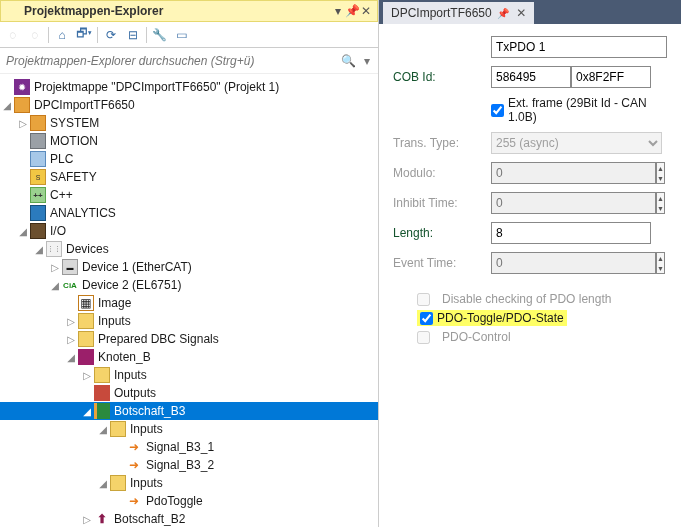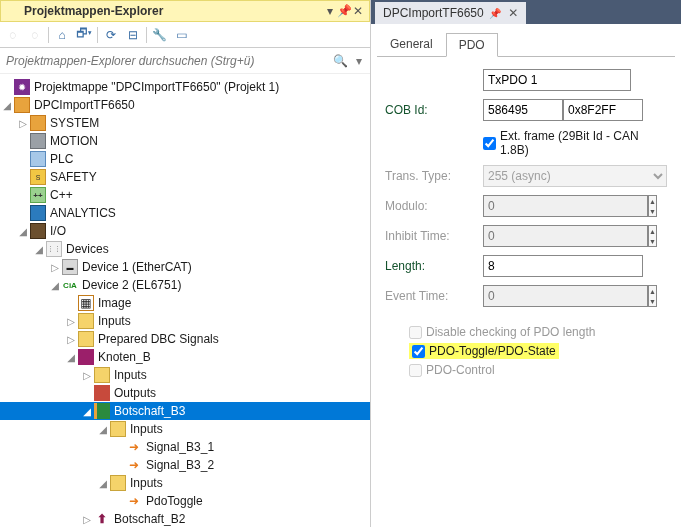"General" div.prop-tabs { html: <div> <div>General</div> <div>PDO</div> </div> -> none }
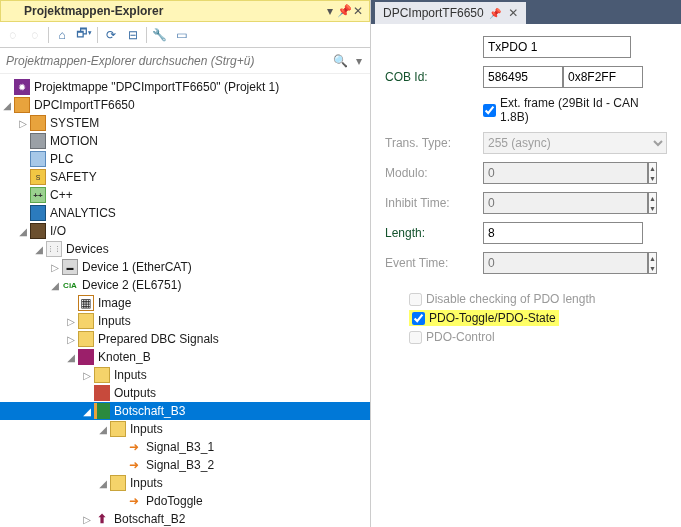"TxPDO 1" input { width: 148px -> 176px }
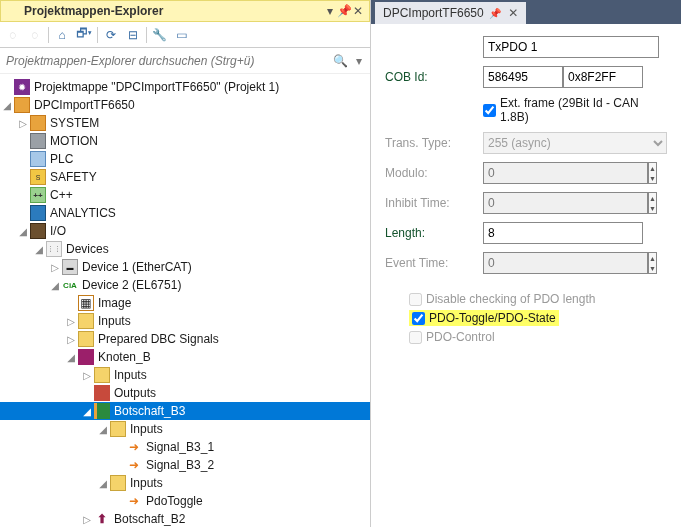"Ext. frame (29Bit Id -" span { text: 1.8B -> 1.0B }
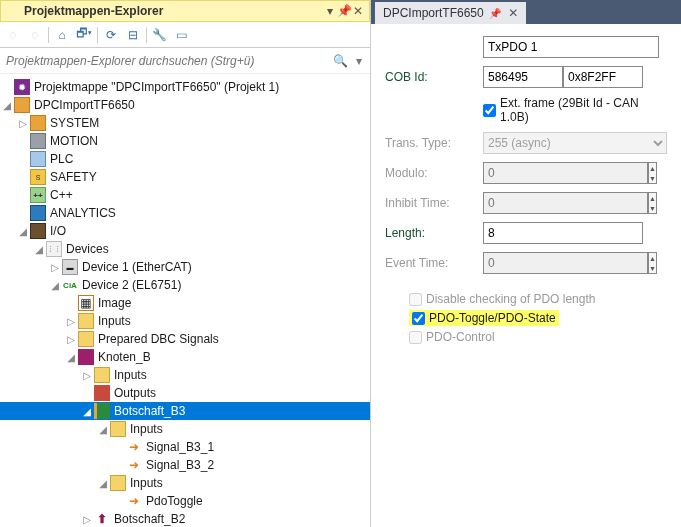"255 (async)" select { width: 184px -> 171px }
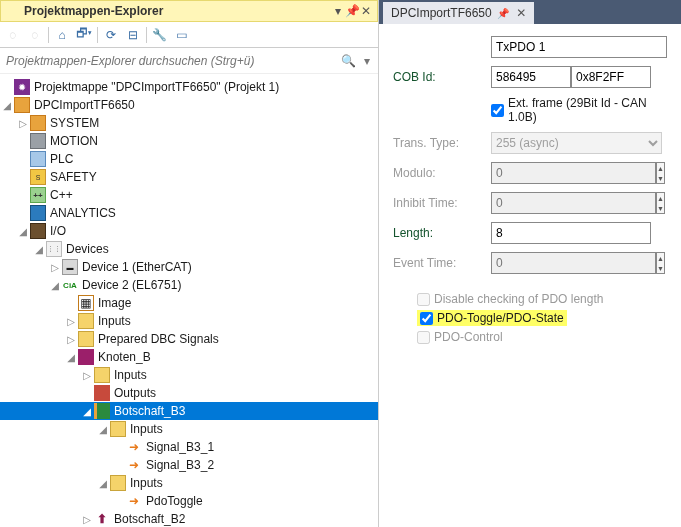"Disable checking of PDO length" .chkline { gap: 4px -> 12px }
